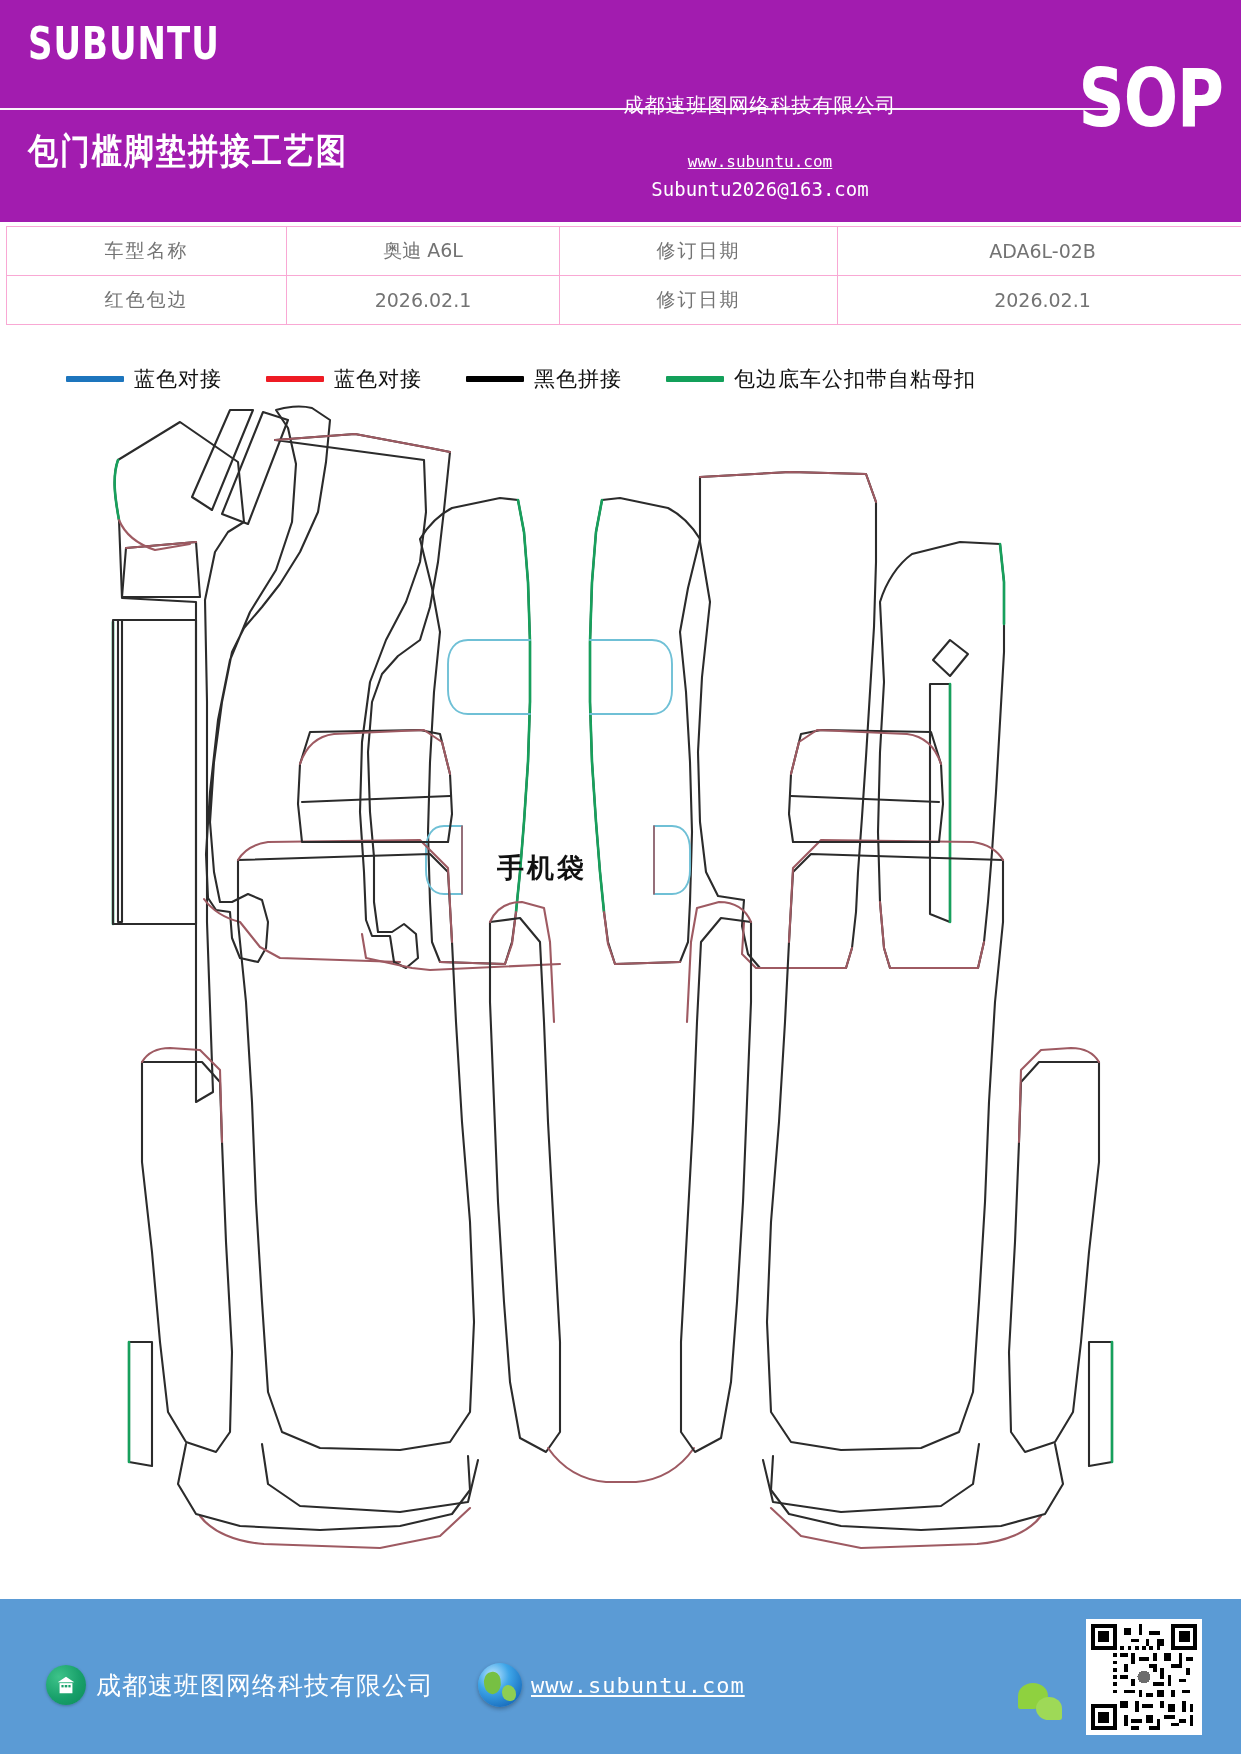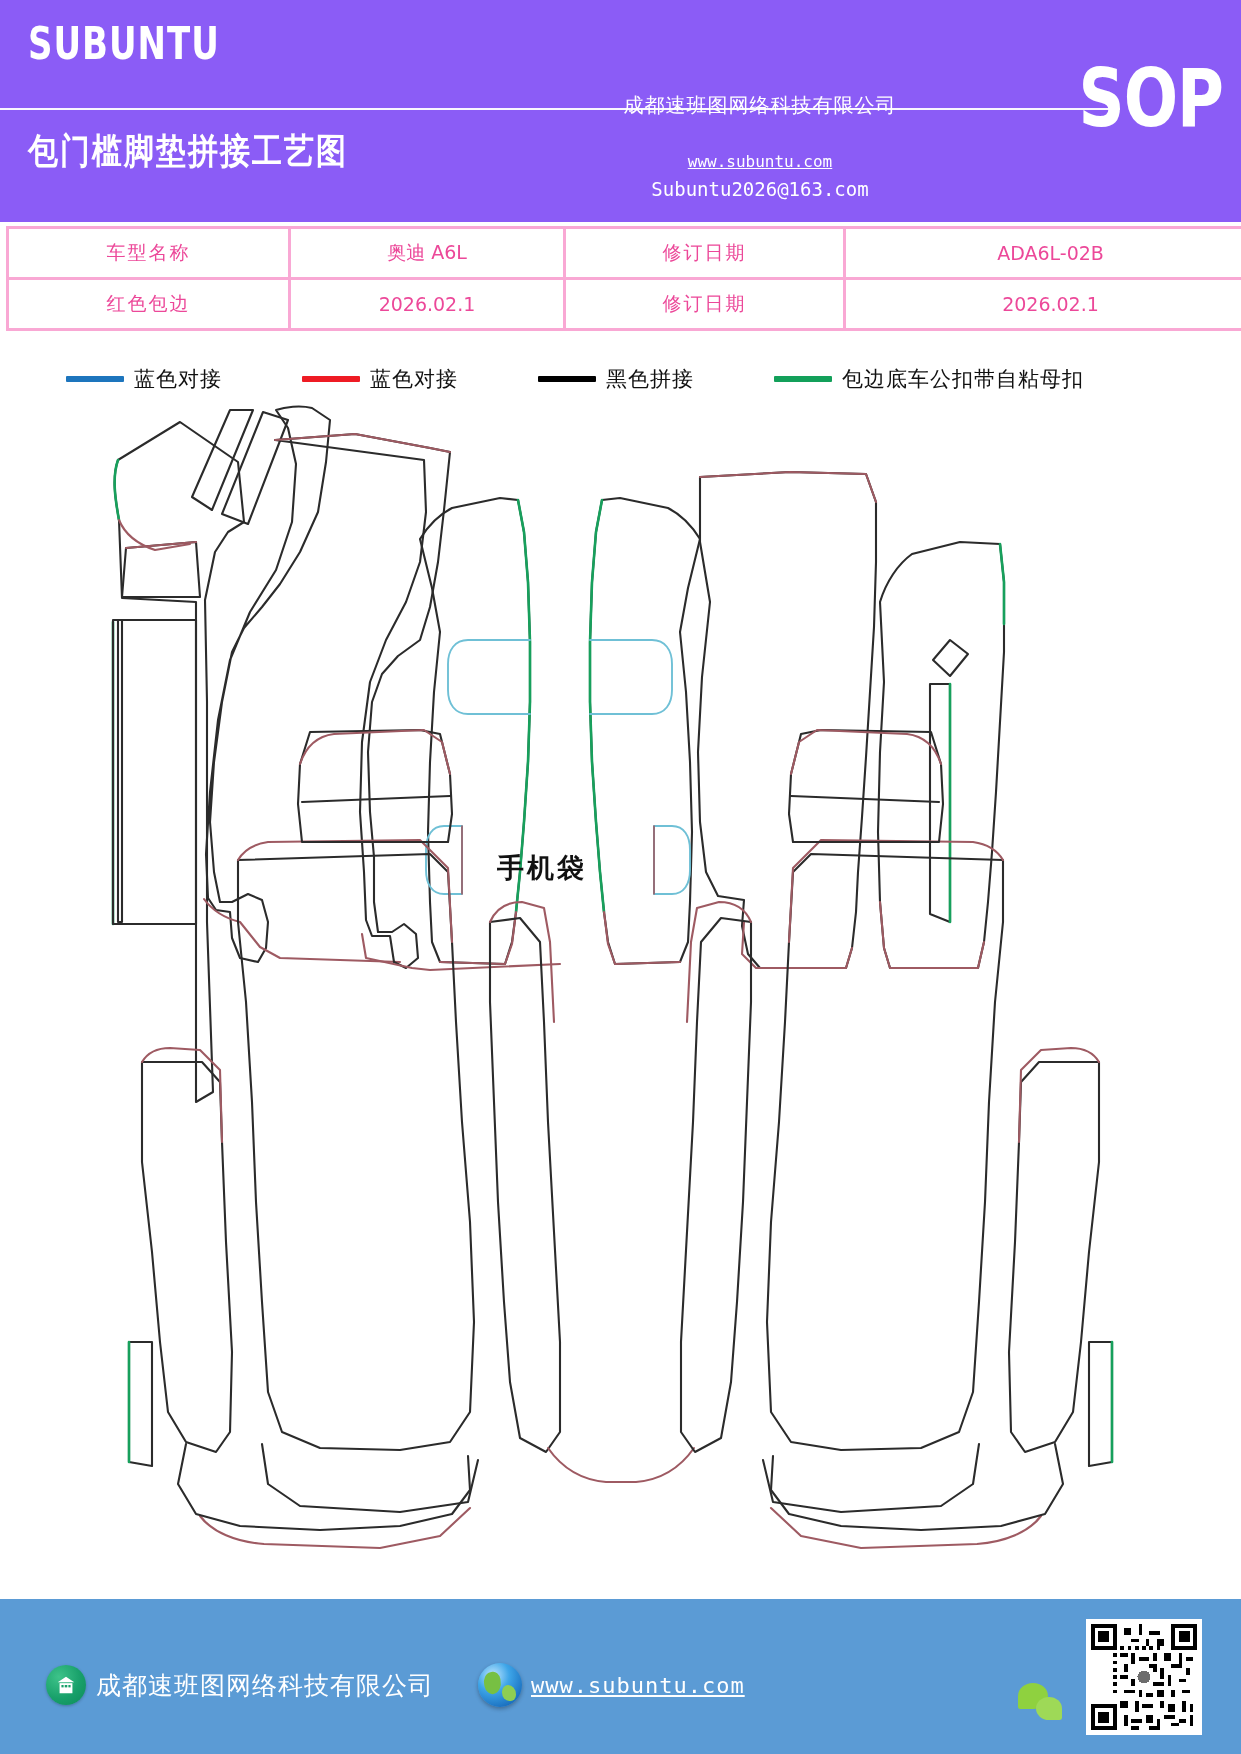"SUBUNTU" .header { background: #8b5cf6 -> #a21caf }
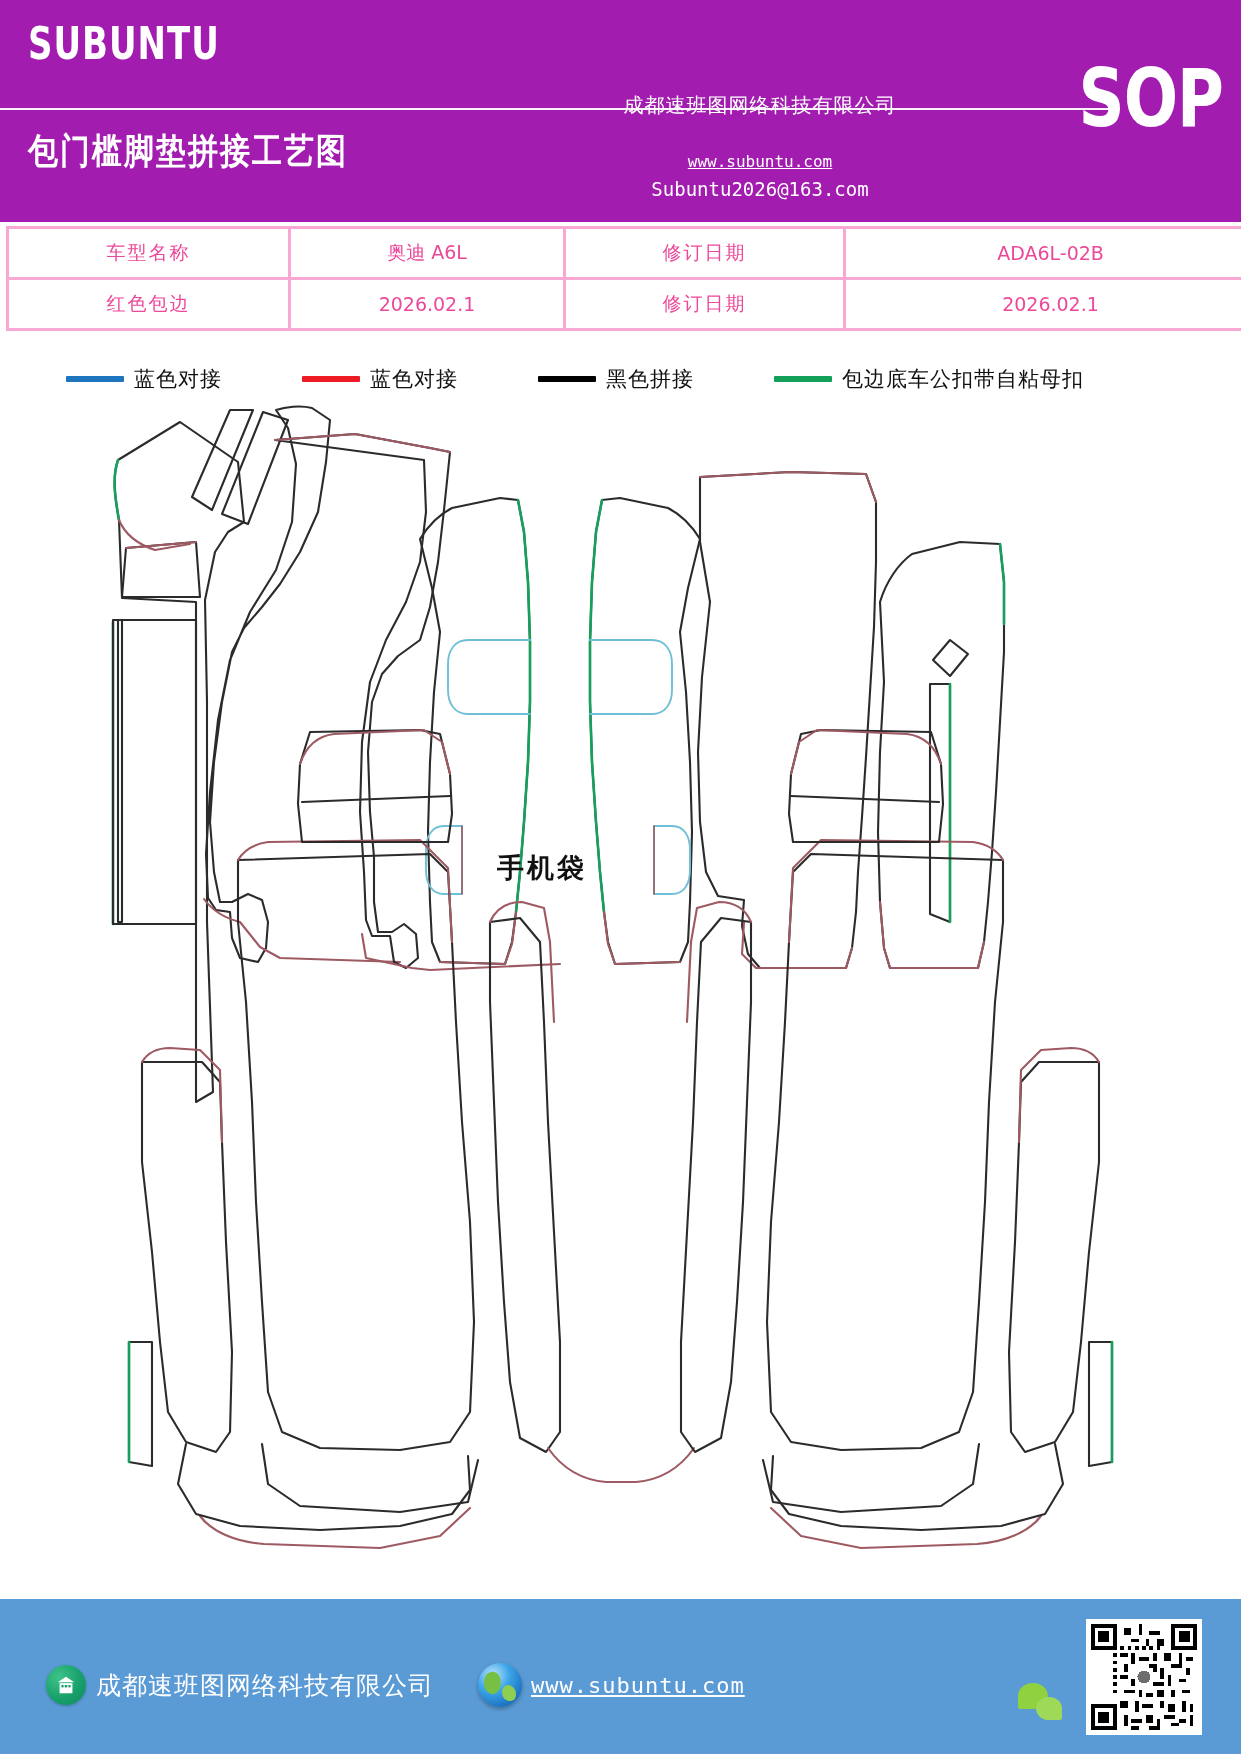"车型名称" .info-table td { border: 3px solid #f9a8d4 -> 1px solid #f9a8d4; color: #ec4899 -> #737373 }
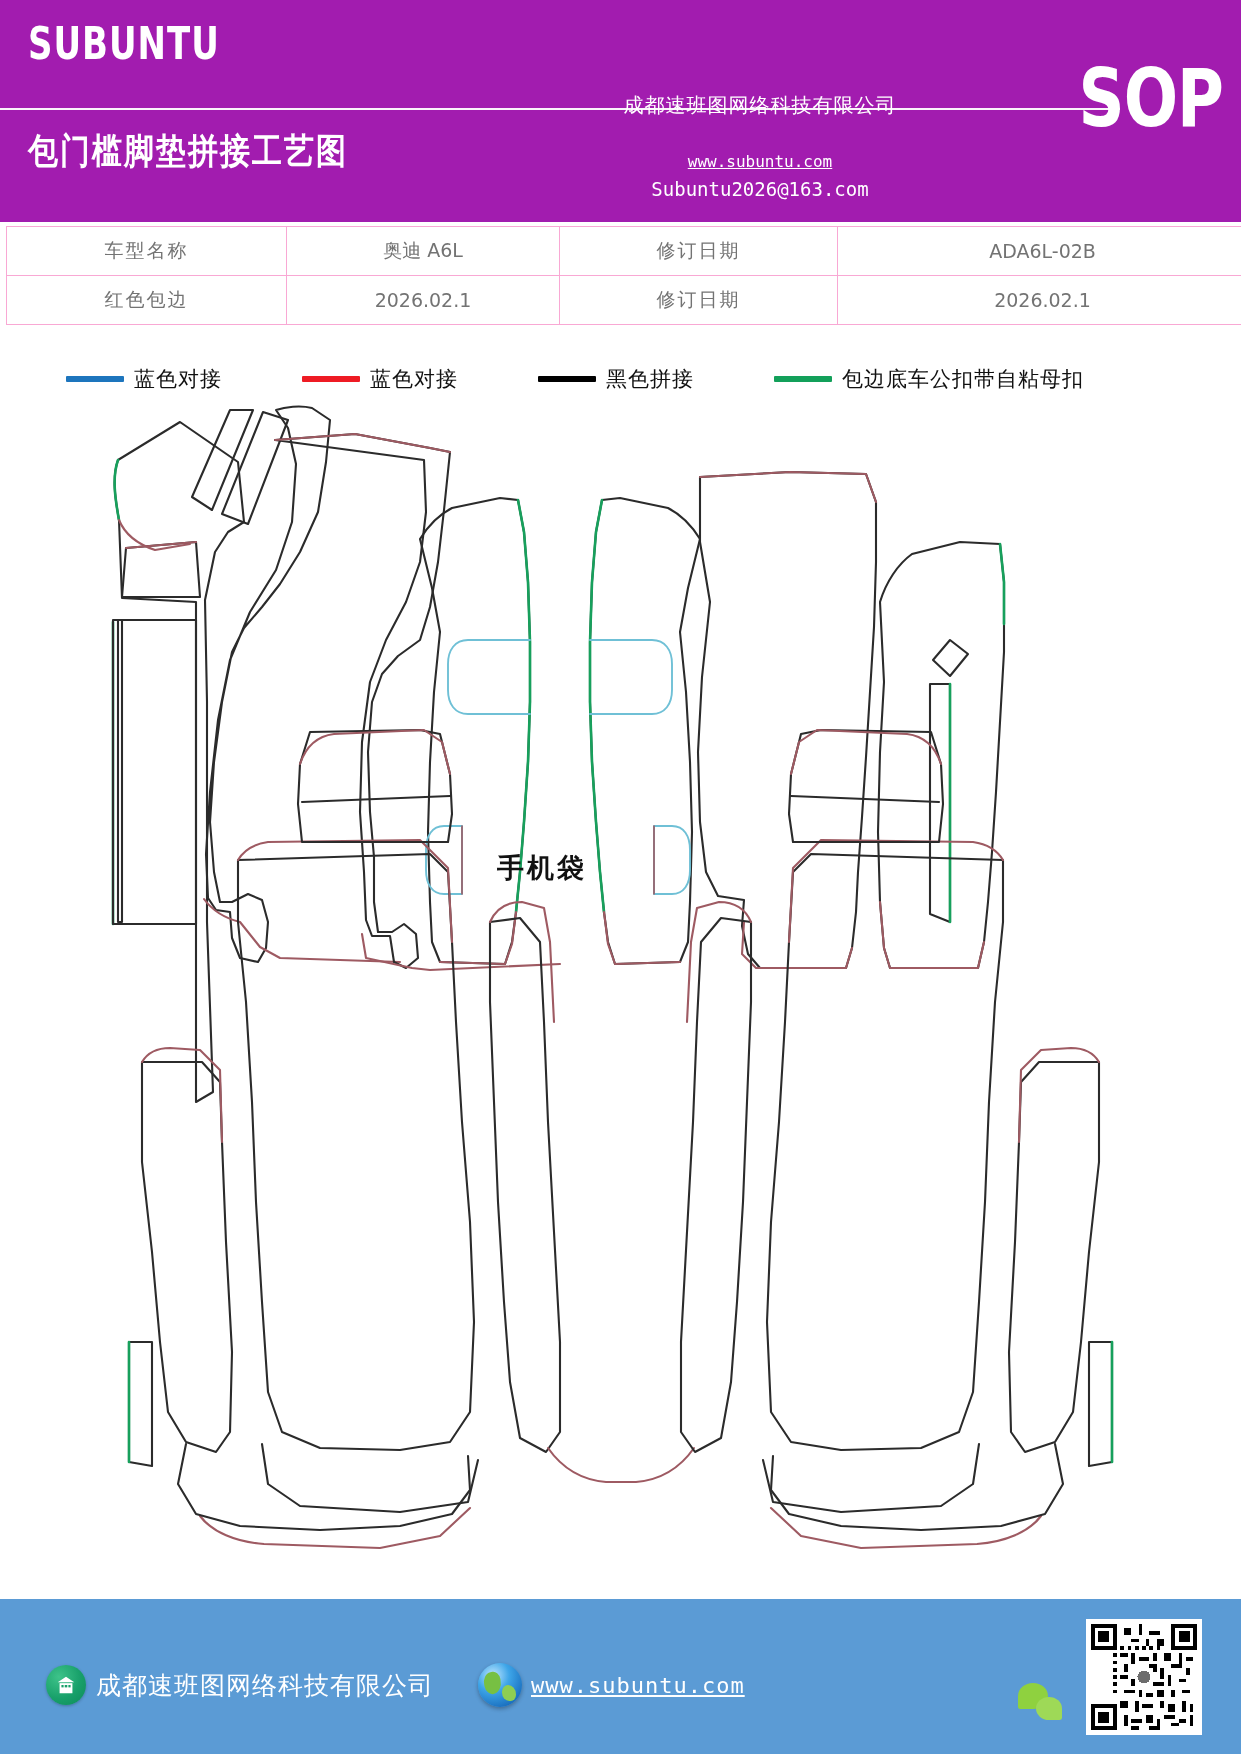"蓝色对接" .legend { gap: 36px -> none }
